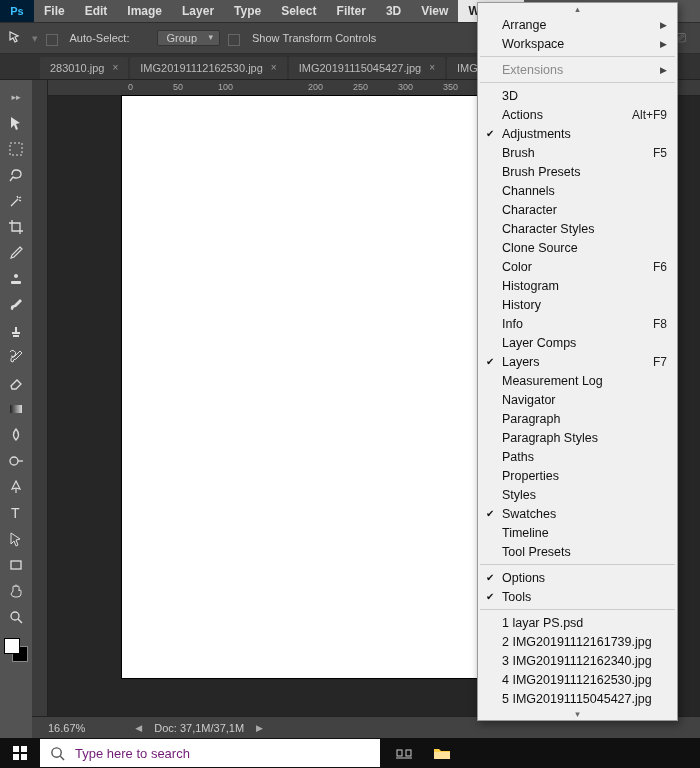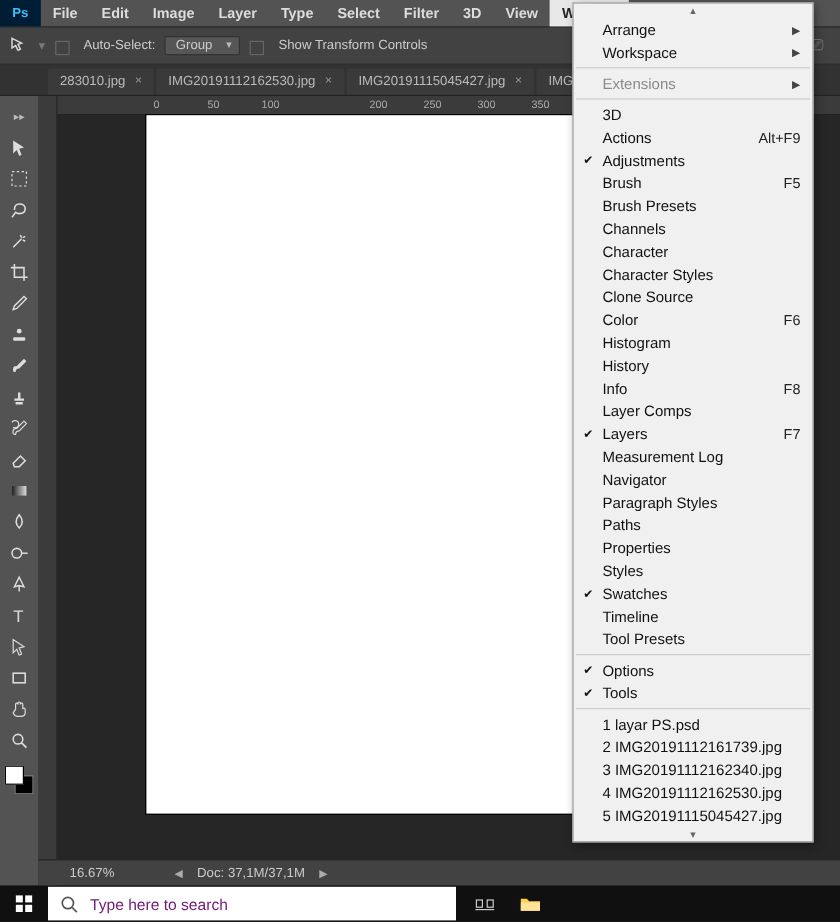"Group" .optbar .sel { margin-left: none -> 20px }
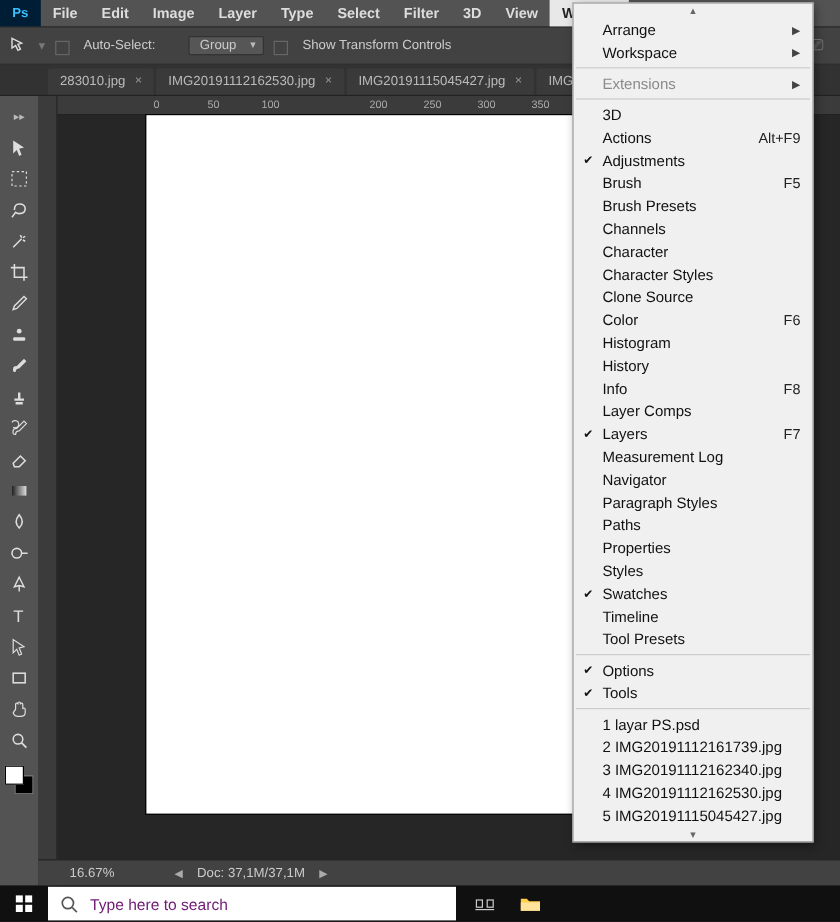"Paragraph" div.dd-item { html: none -> <div> <span>Paragraph</span> </div> }
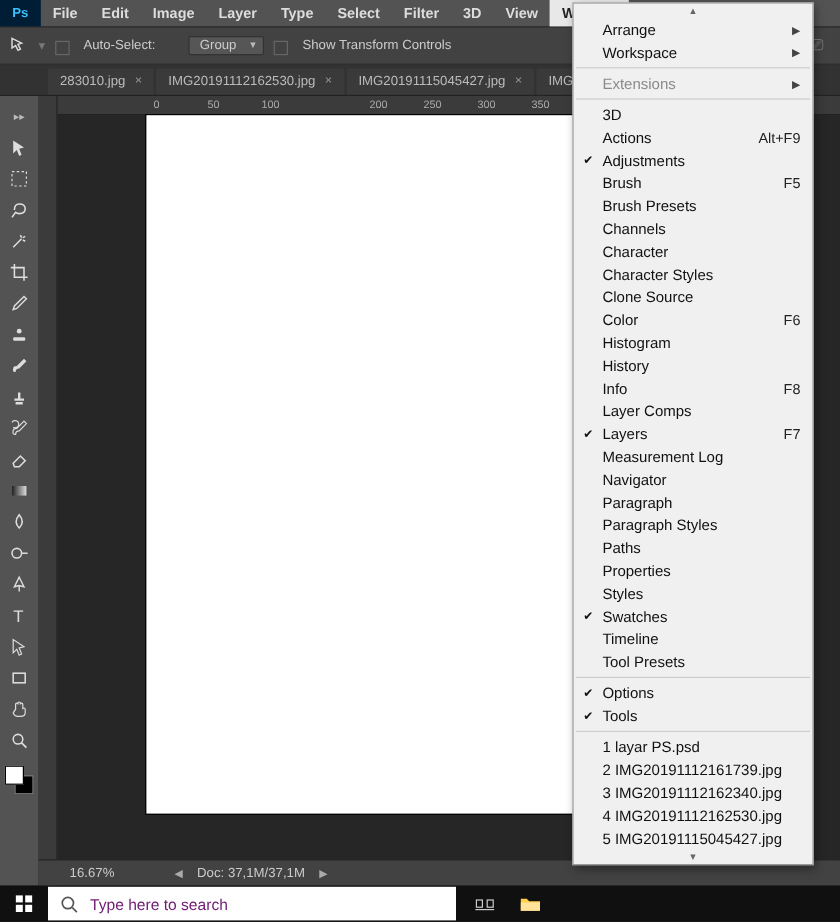"16.67%" .statusbar { padding-left: 26px -> 16px }
